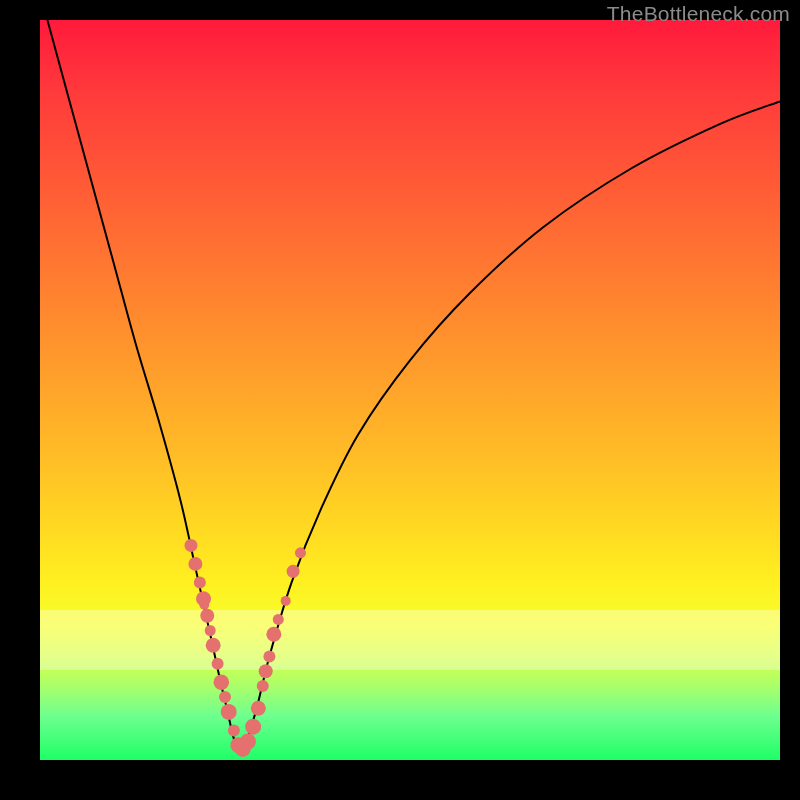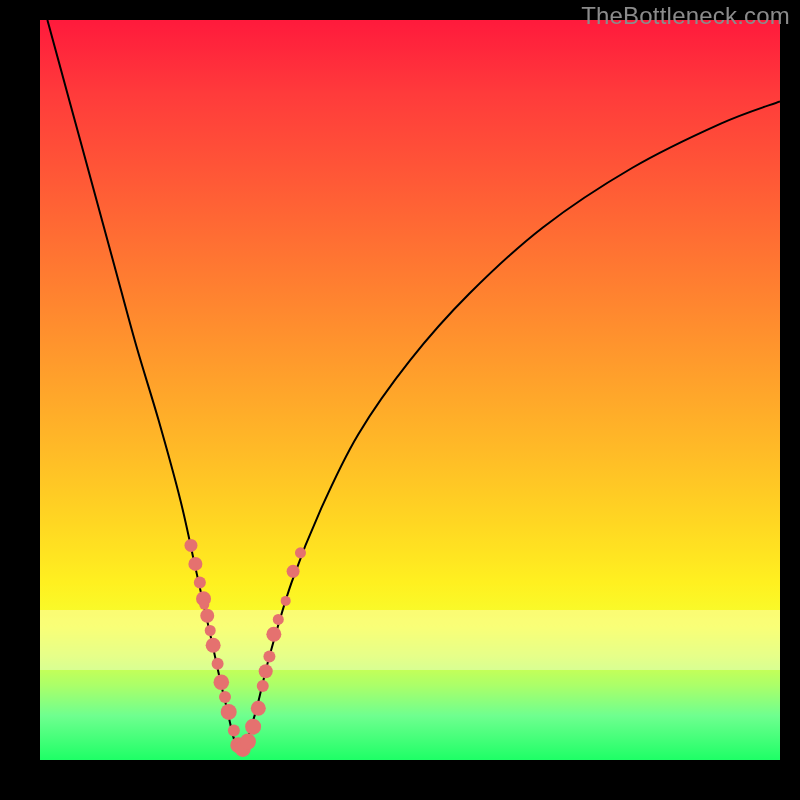"TheBottleneck.com" .watermark { font-size: 24px -> 21px }
